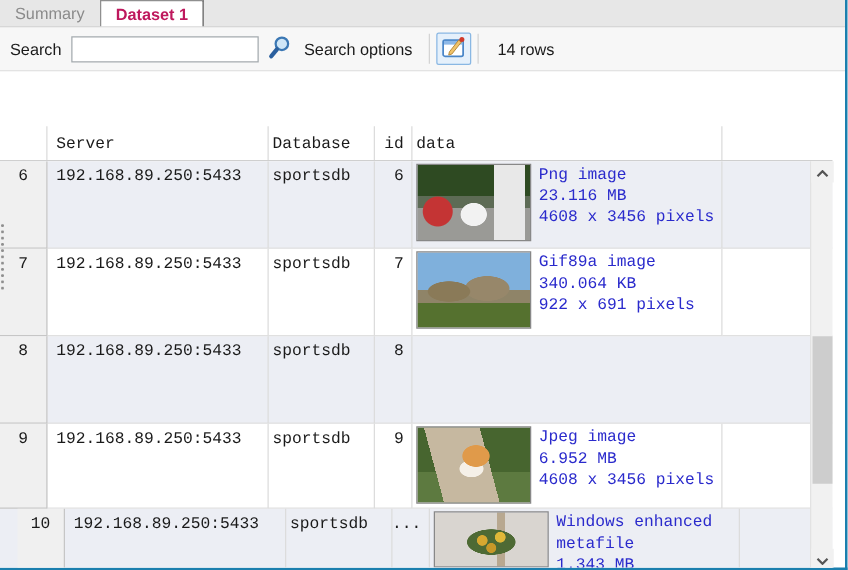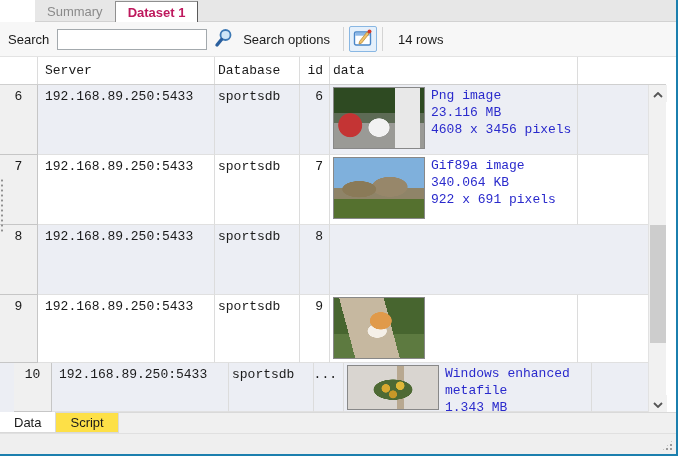"Summary" .tabstrip { align-items: center -> flex-start; margin-left: 35px -> none }
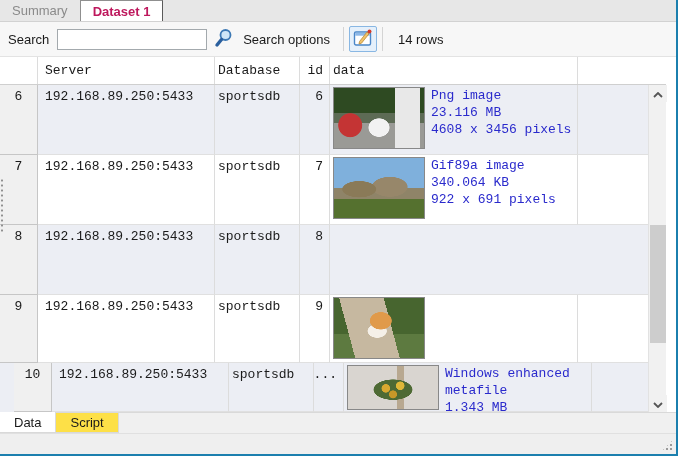"Server" .grid { margin-top: none -> 44px }
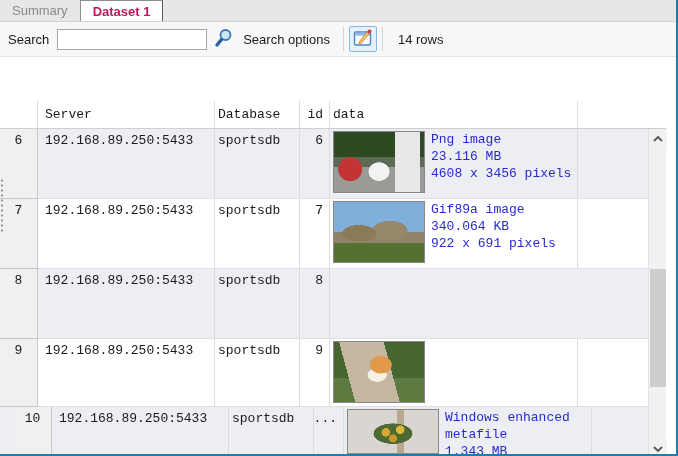"Jpeg image 6.952 MB 4608" div.info { html: none -> <div><span>Jpeg image</span> <span>6.952 MB</span> <span>4608 x 3456 pixels</span></div> }
